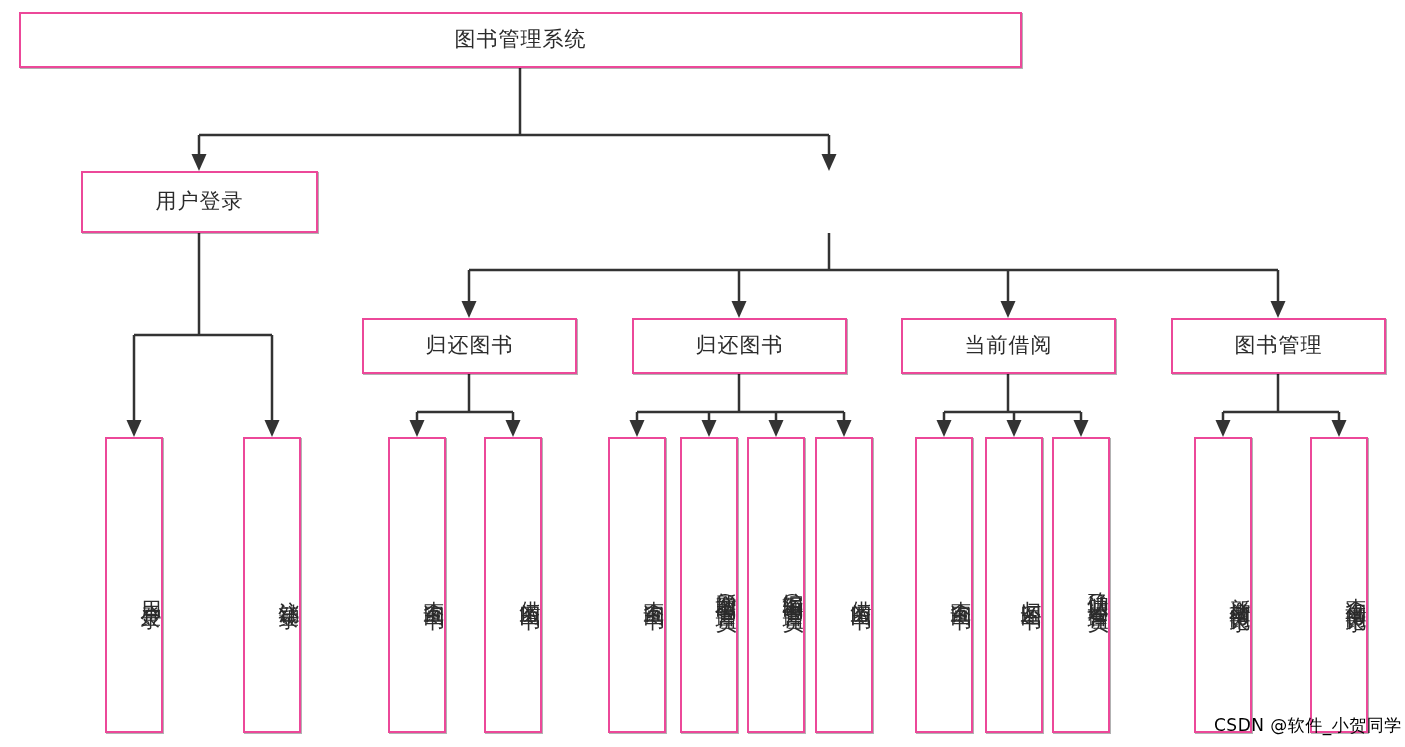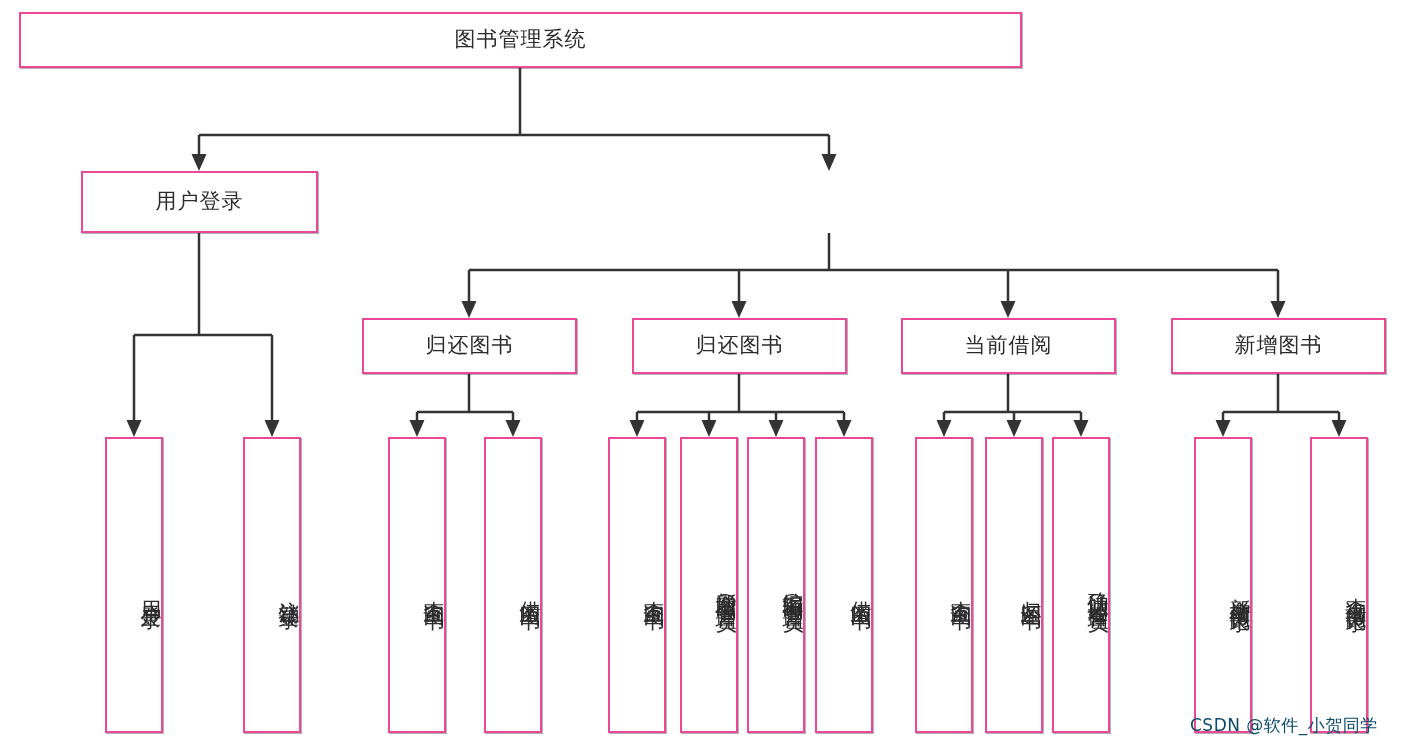"新增图书" div.node { text: 新增图书 -> 图书管理 }
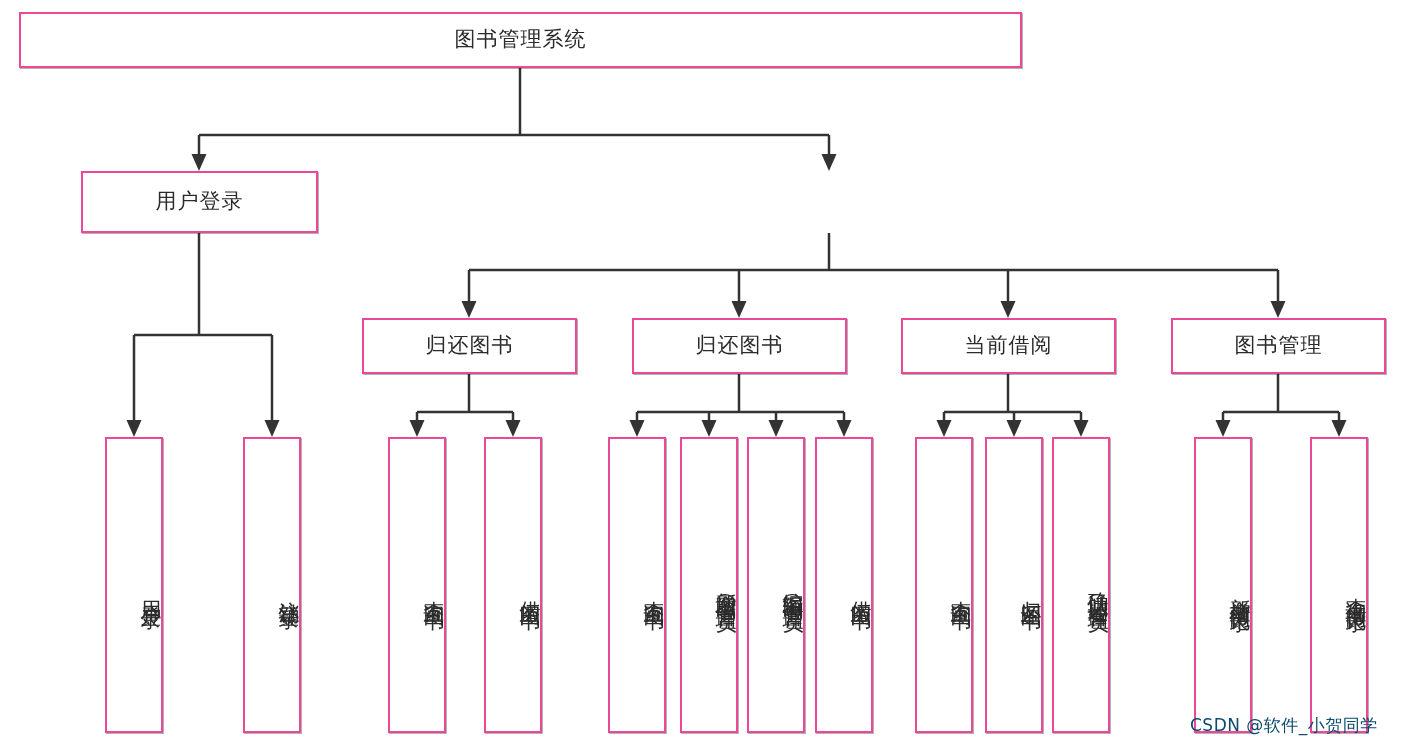"CSDN @软件_小贺同学" .watermark { color: #0c4a6e -> #000000; margin-left: none -> 24px }
